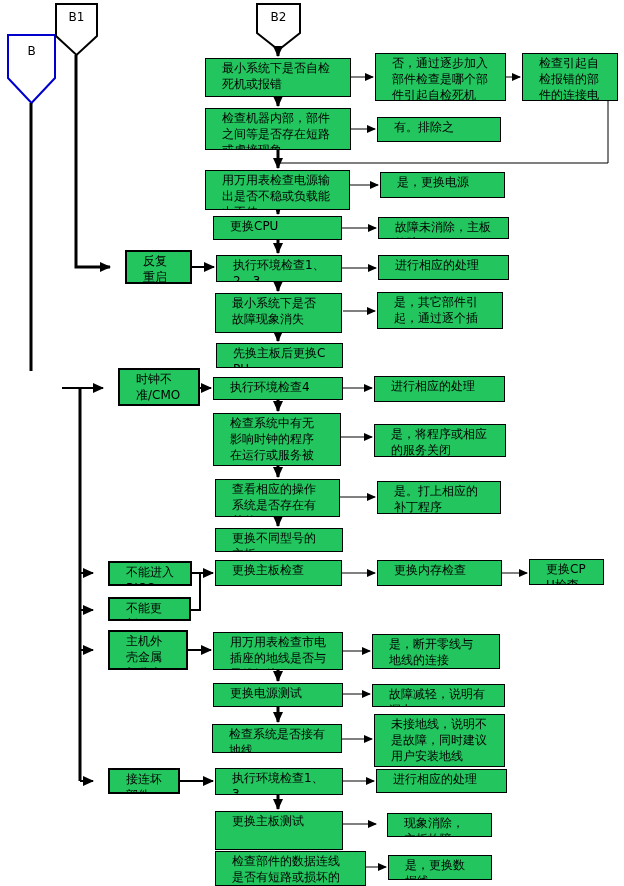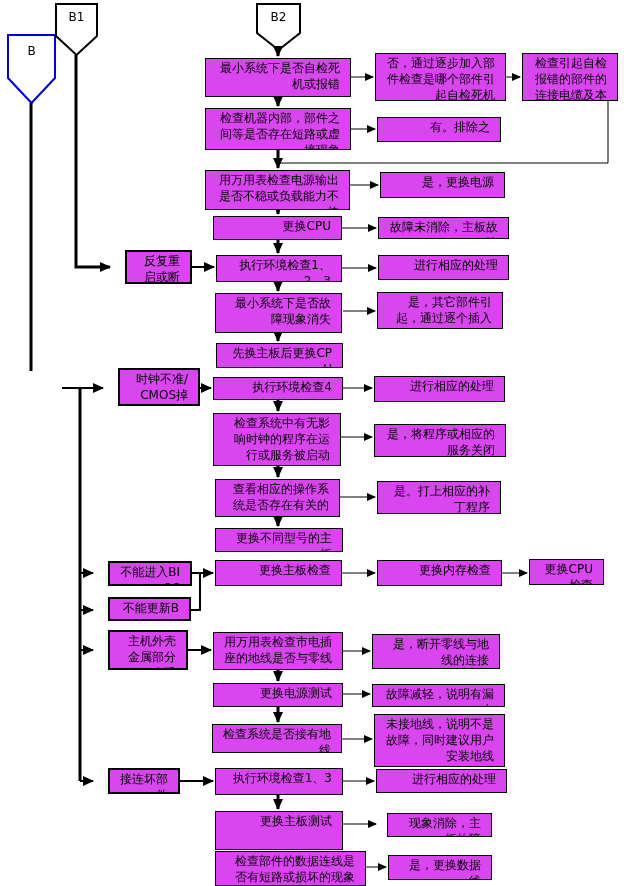"最小系统下是否自检死机或报错" .node { background: #d946ef -> #22c55e; padding: 1px 10px -> 1px 16px; text-align: right -> none }
